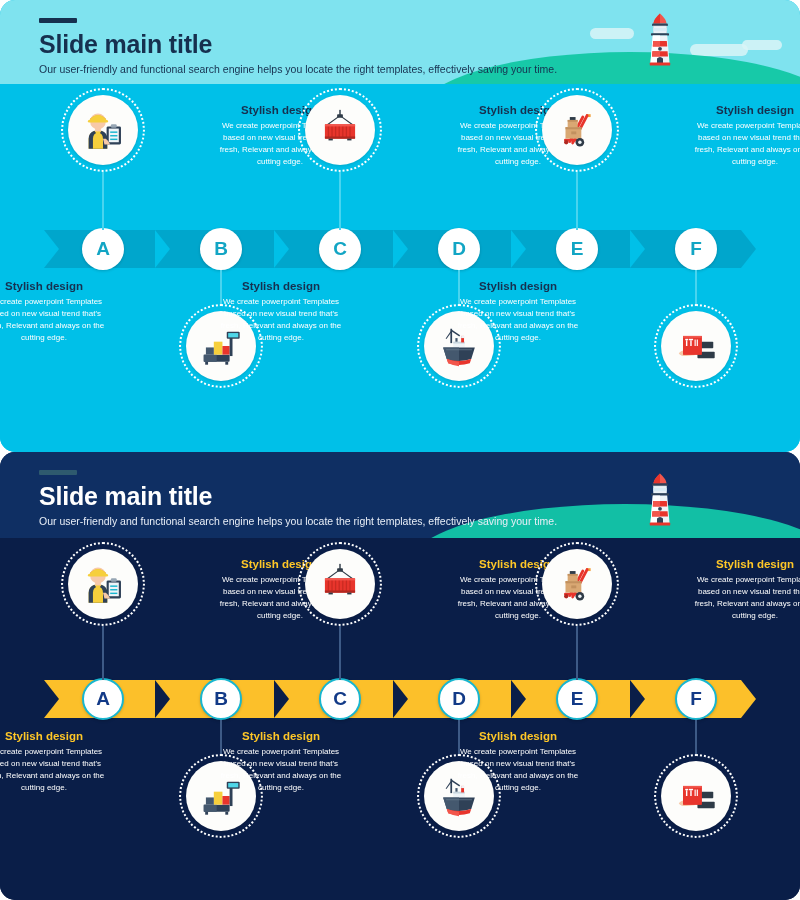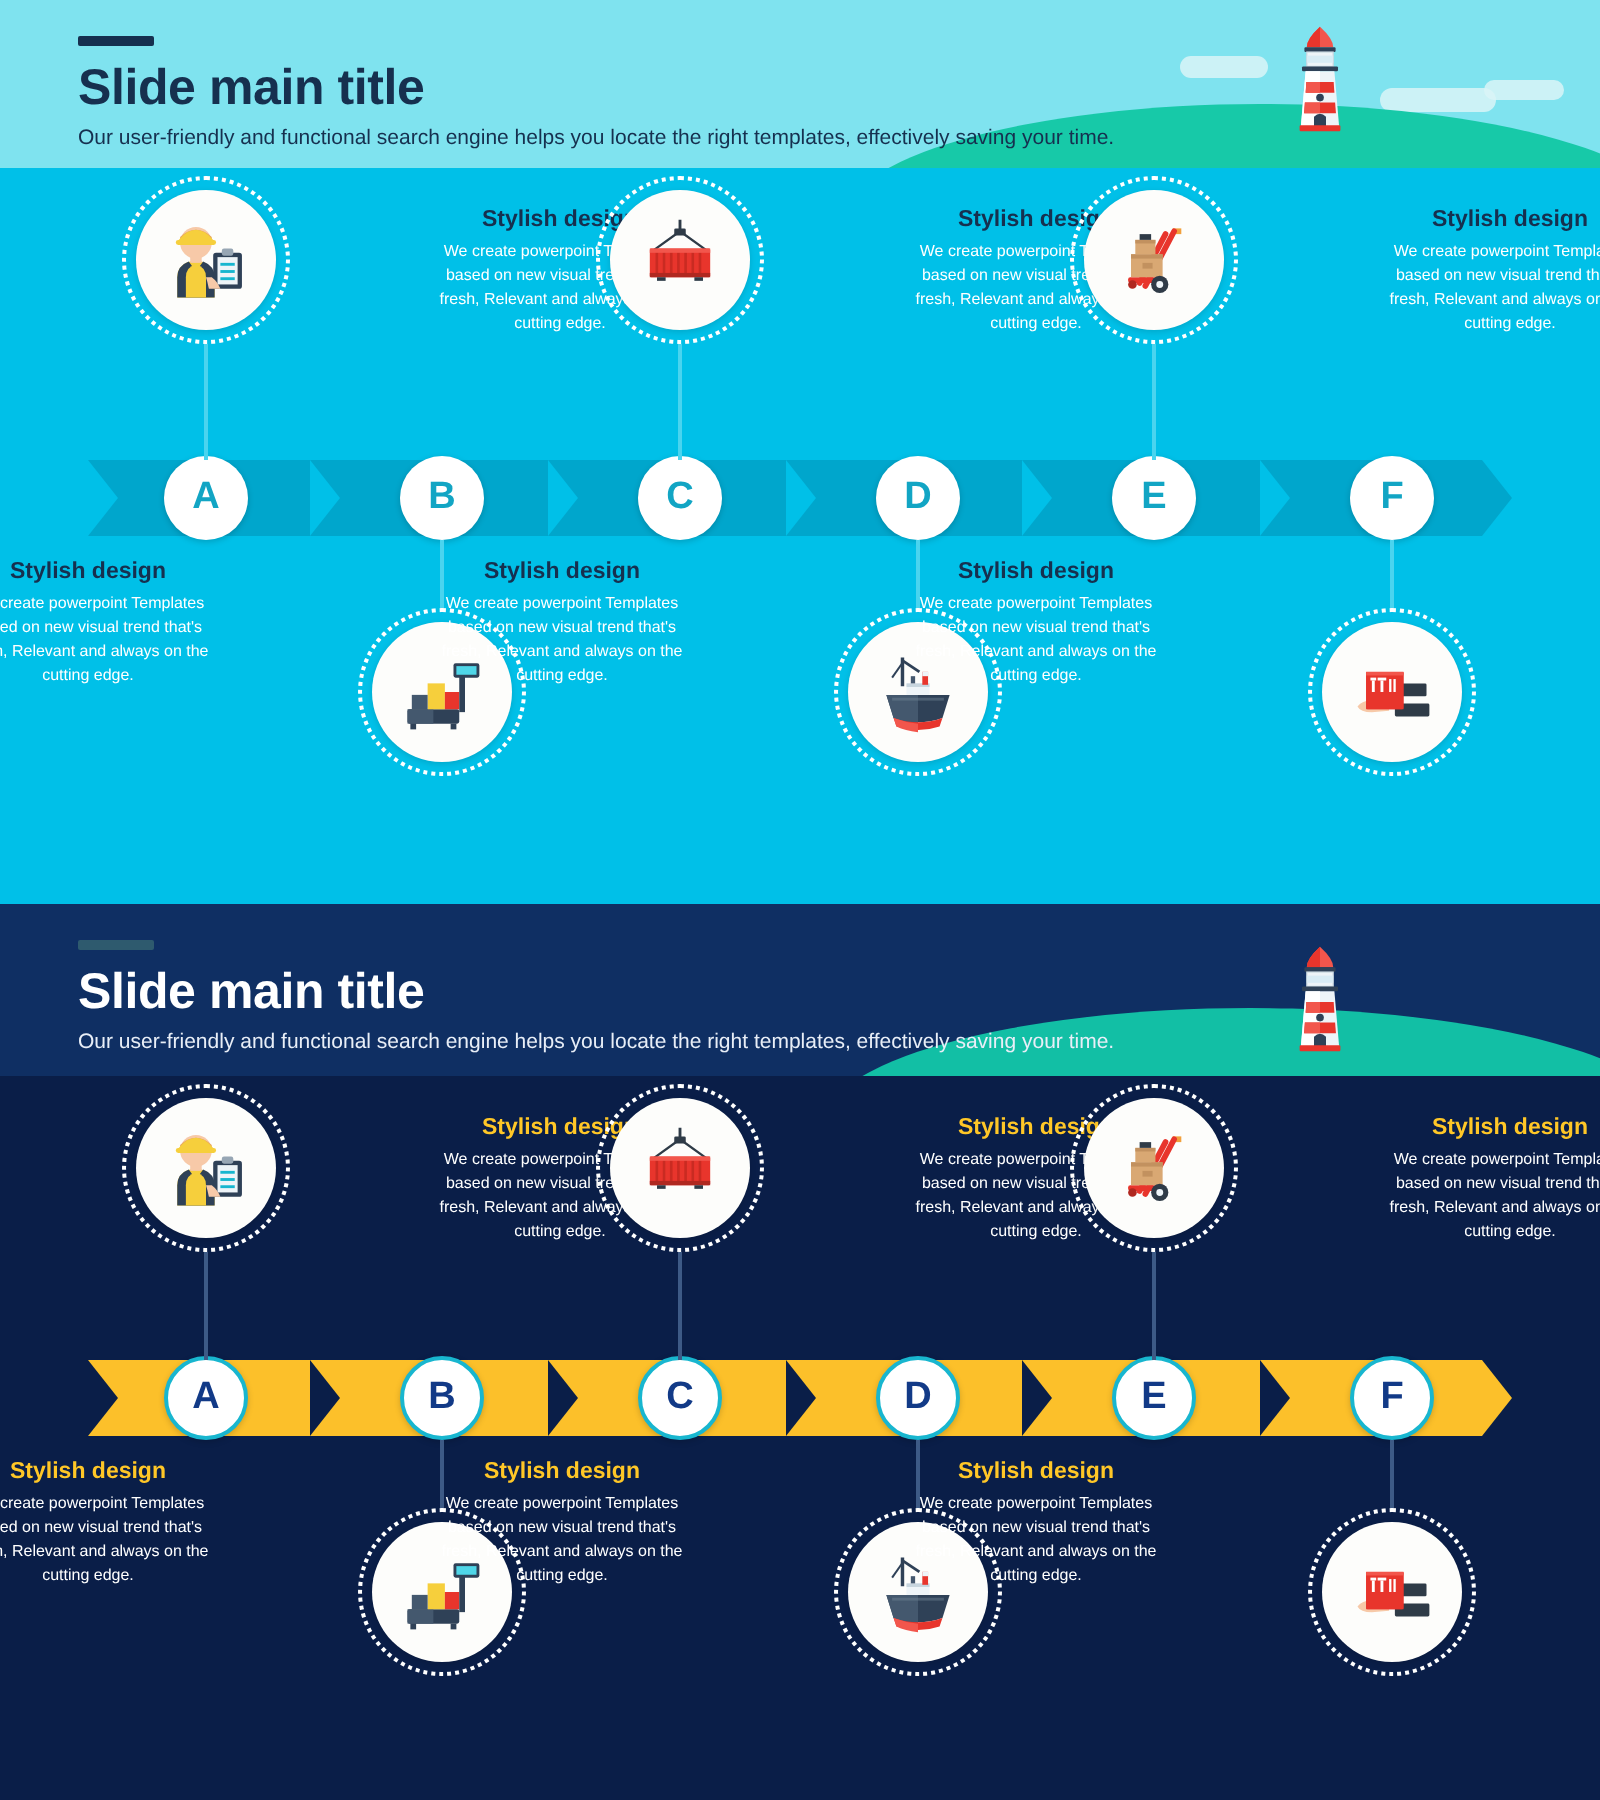"Slide main title" .slide { border-radius: none -> 15px }
